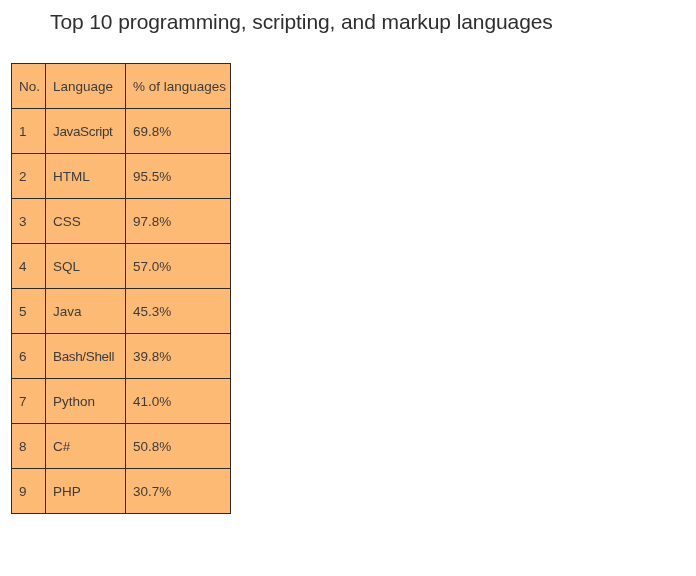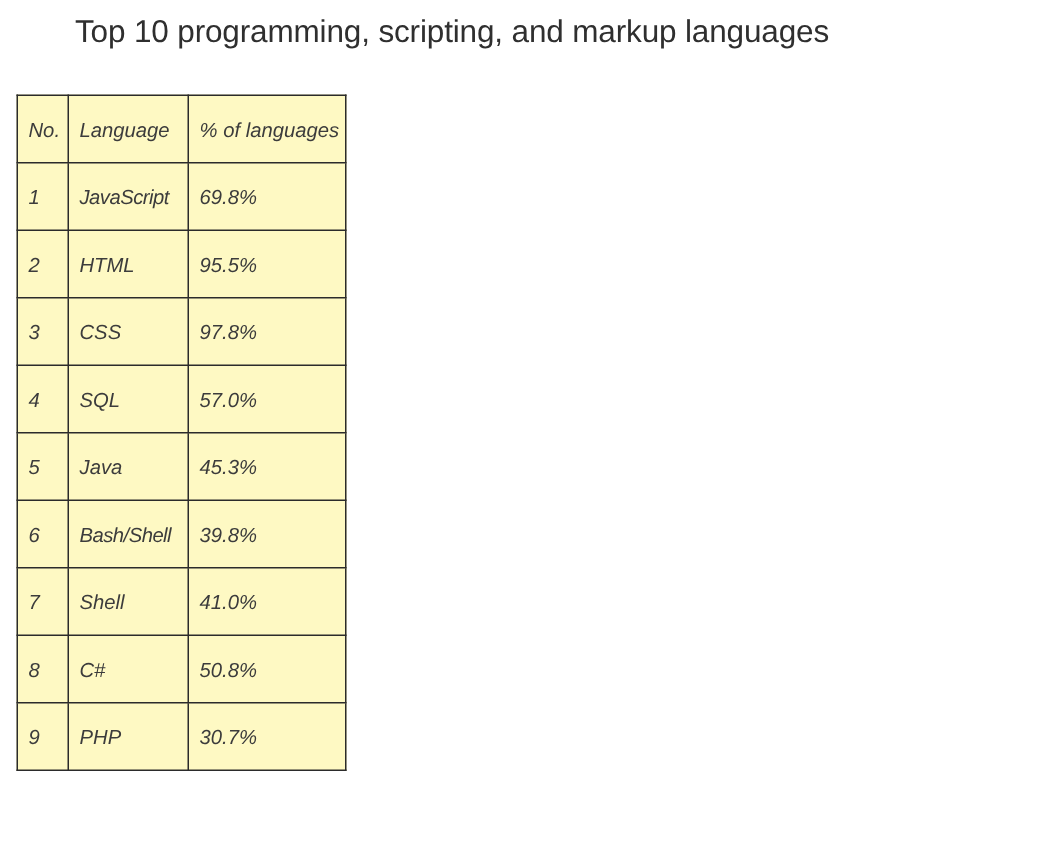"No." table.rank-table { background: #fef9c3 -> #fdba74; font-style: italic -> none }
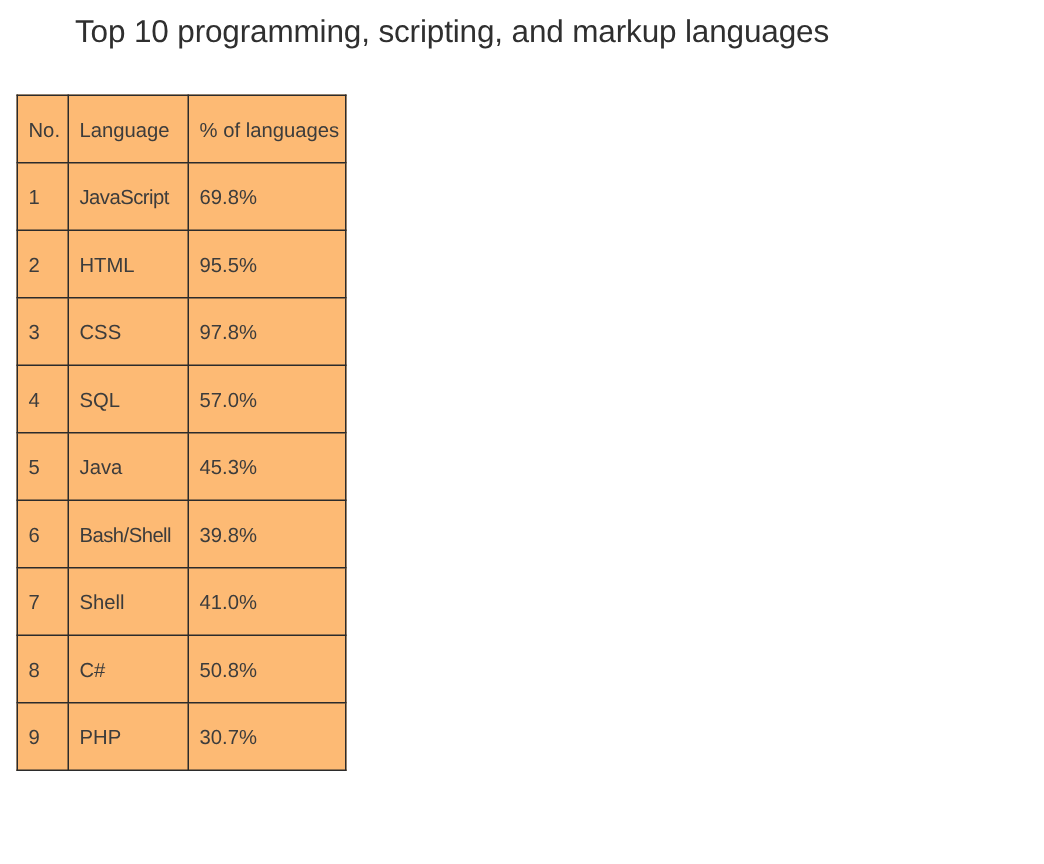"Shell" td { text: Shell -> Python }
